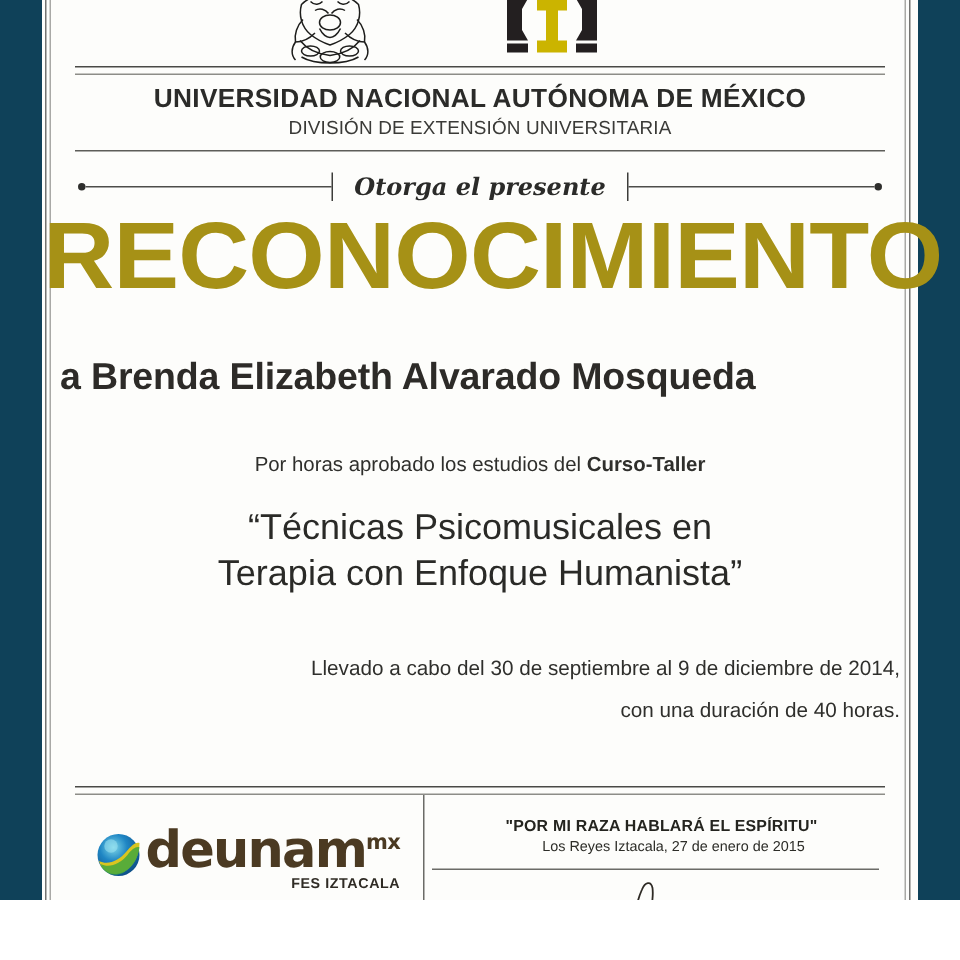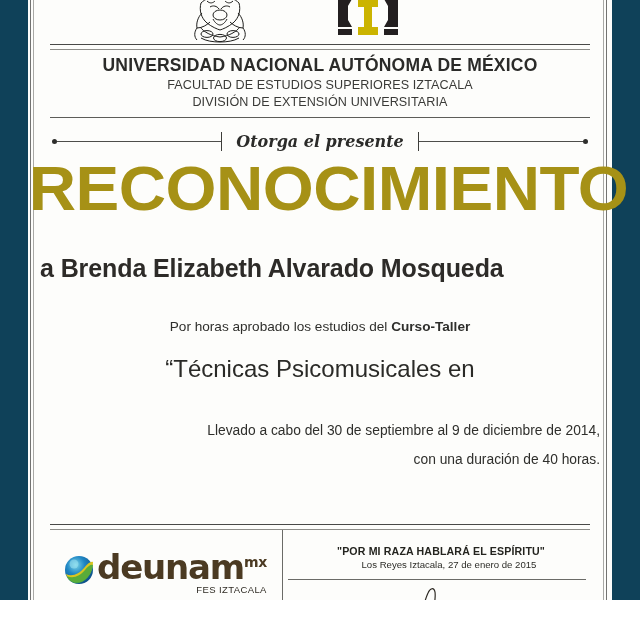"FACULTAD DE ESTUDIOS SUPERIORES IZTACALA" div.org-l2 { html: <div>FACULTAD DE ESTUDIOS SUPERIORES IZTACALA</div> -> none }
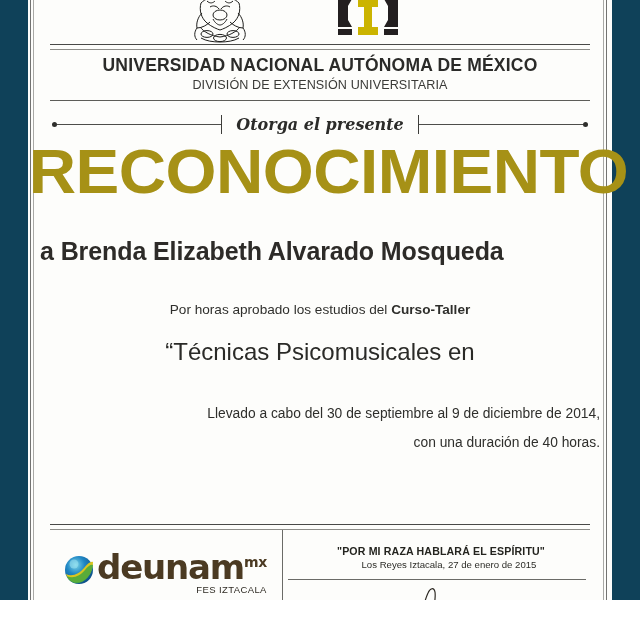"Terapia con Enfoque Humanista”" div { html: none -> <div>Terapia con Enfoque Humanista”</div> }
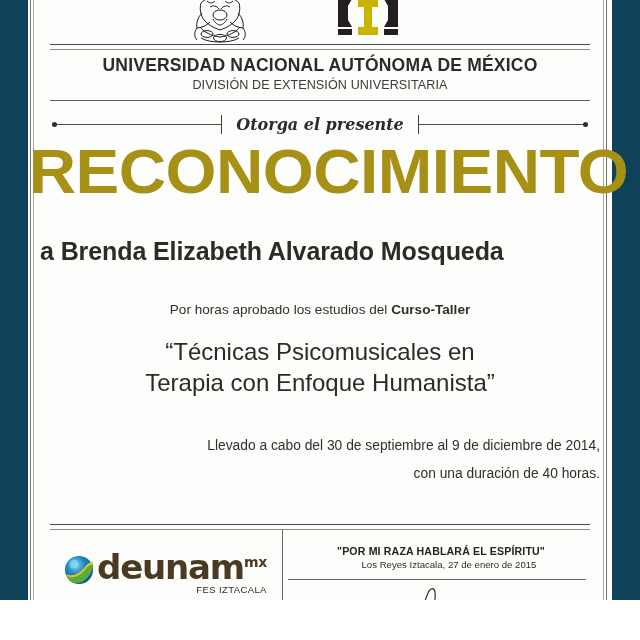"FES IZTACALA" .deunam-sub { font-weight: 400 -> 700 }
